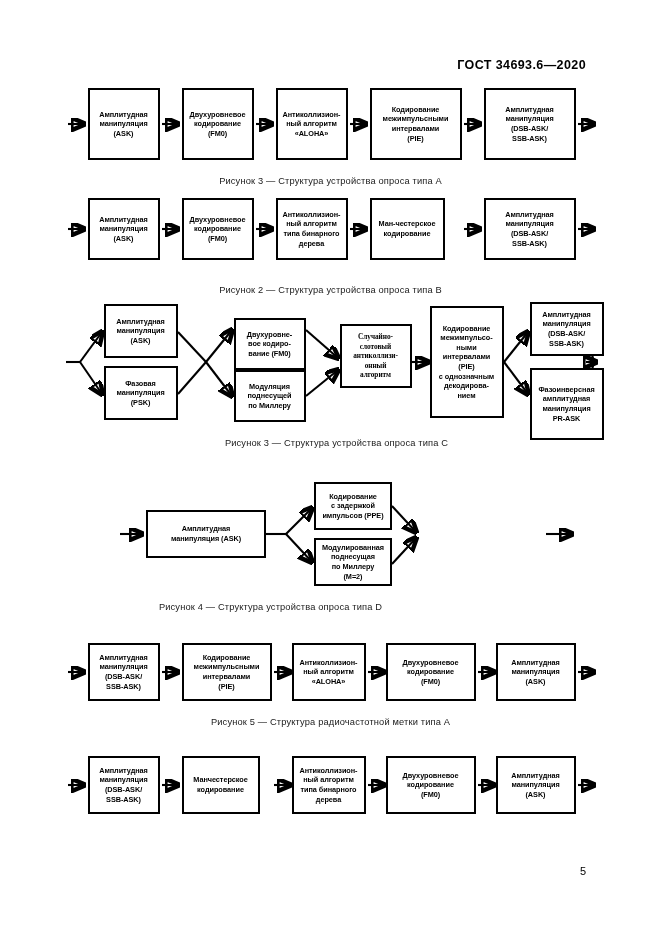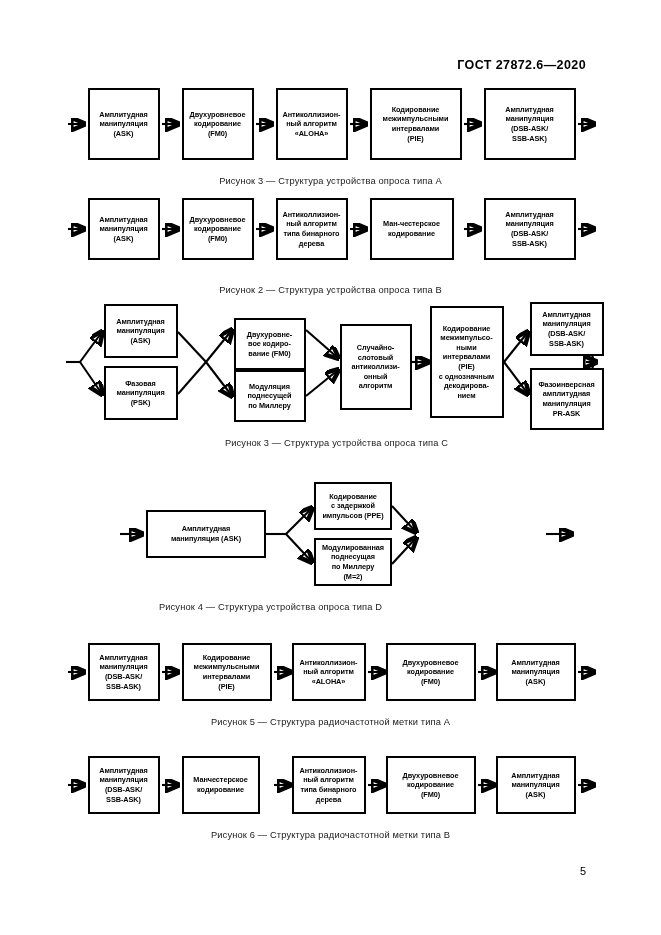"ГОСТ 27872.6—2020" div.header { text: 27872.6 -> 34693.6 }
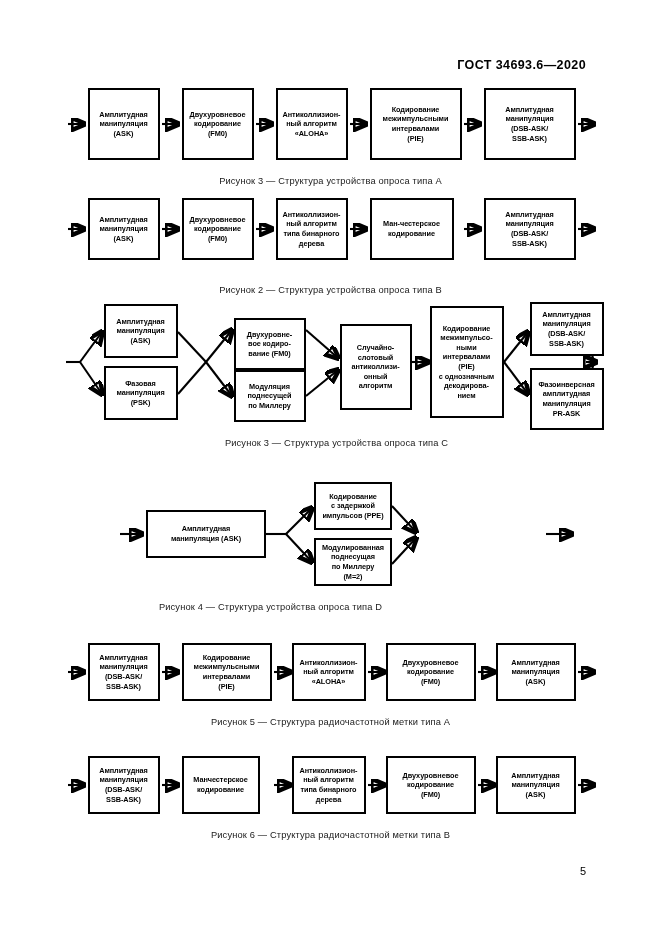"Ман-честерское" div.box { width: 84px -> 75px }
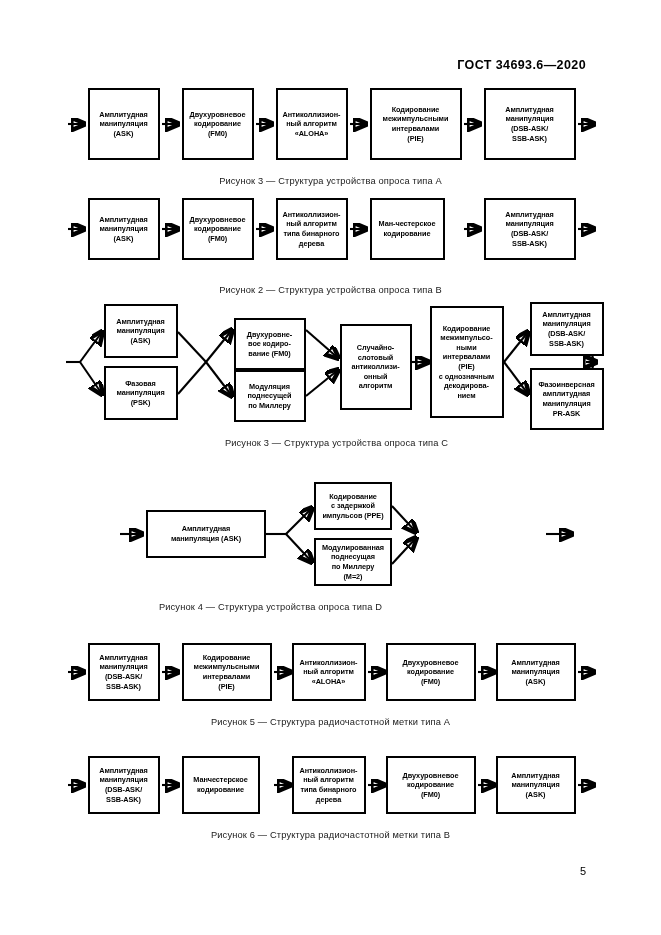"Случайно-" div.box { font-family: none -> Liberation Serif, serif; height: 86px -> 64px }
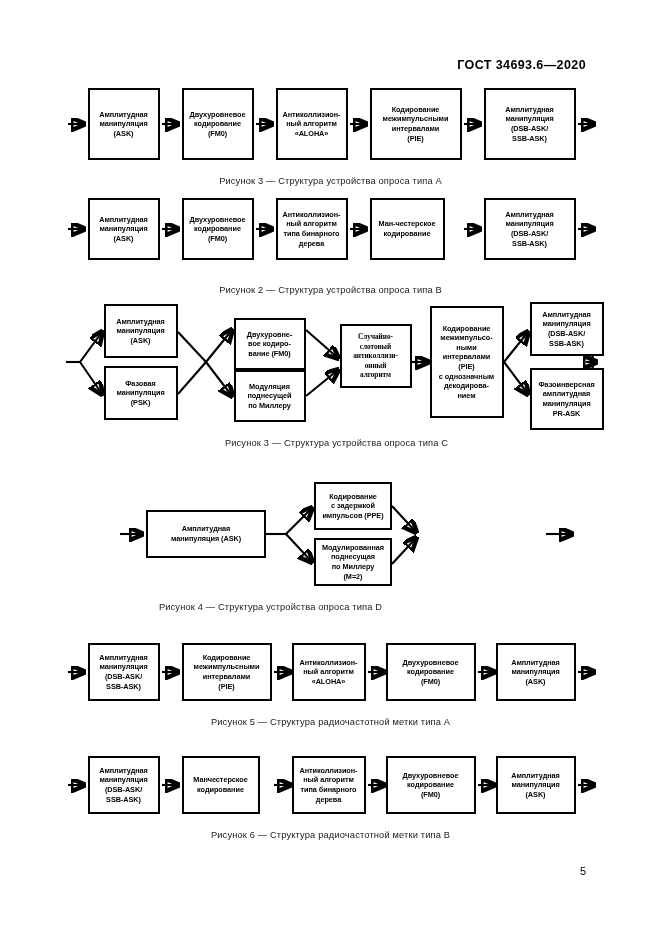"Фазоинверсная" div.box { height: 62px -> 72px }
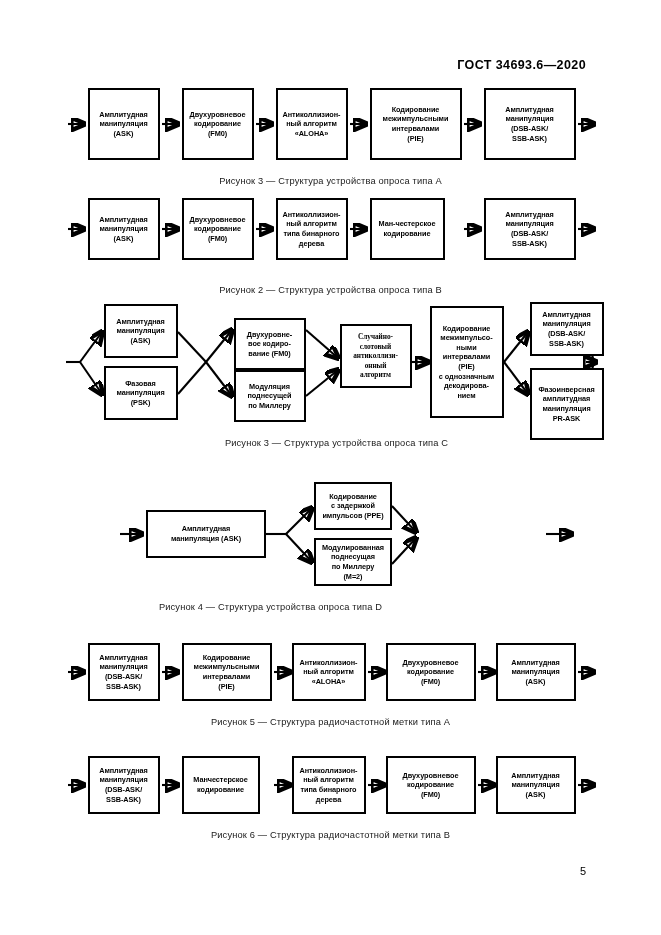"Рисунок 6 — Структура радиочастотной" div.caption { html: <div>Рисунок 6 — Структура радиочастотной метки типа B</div> -> none }
